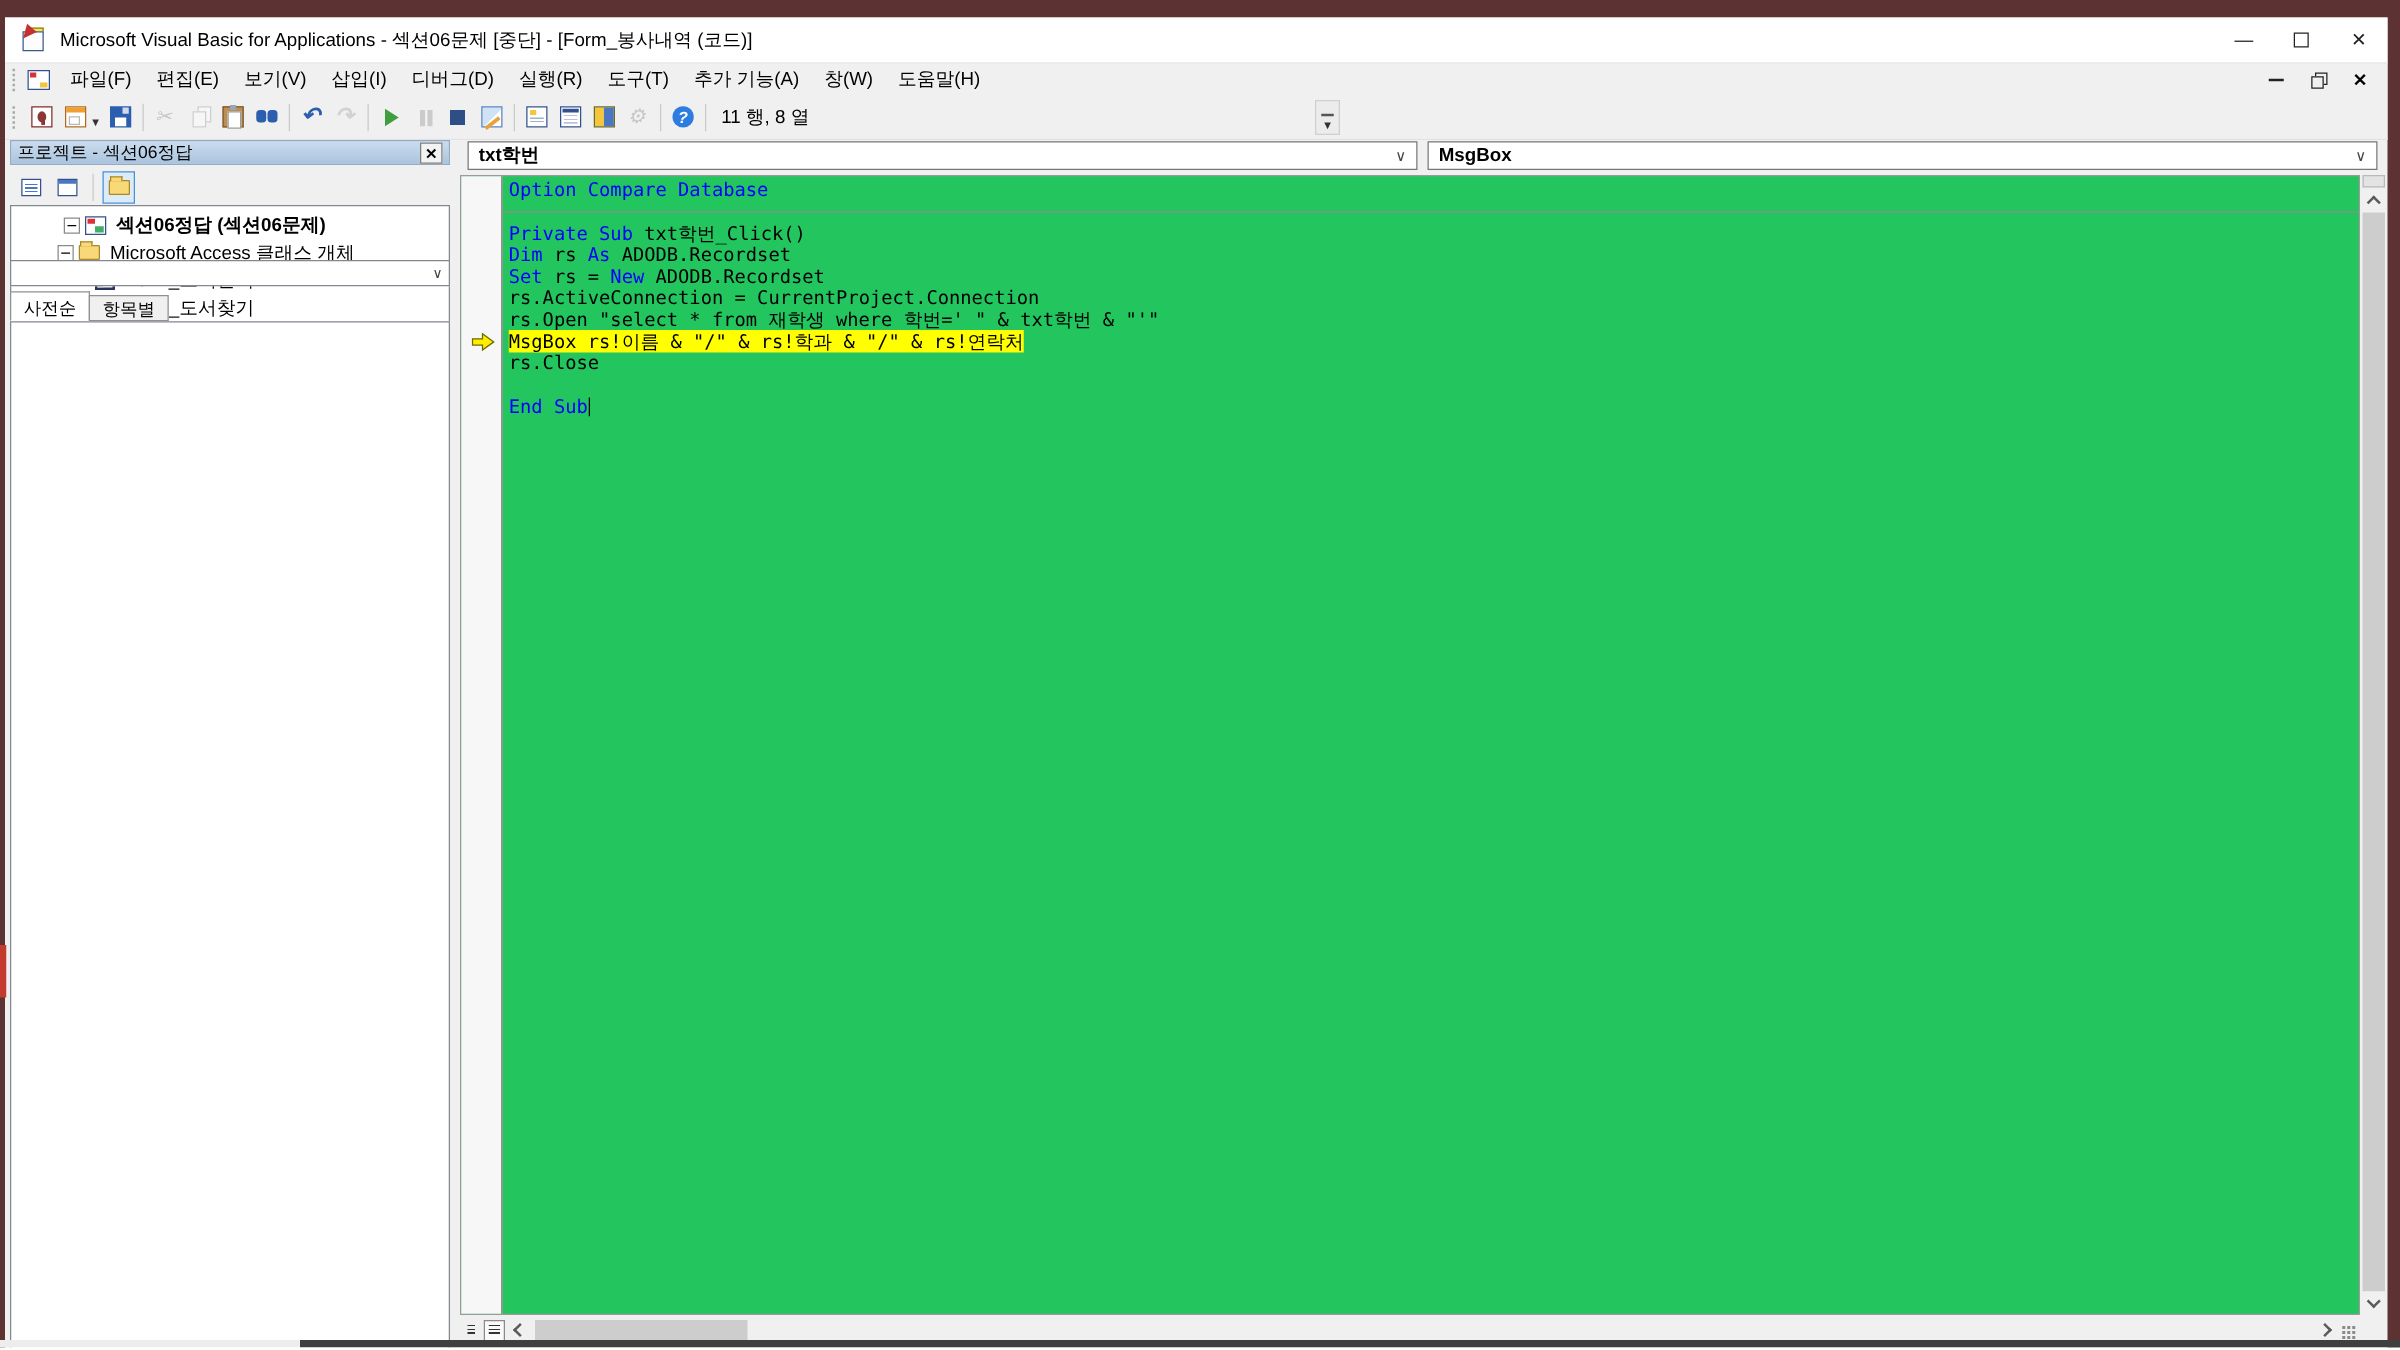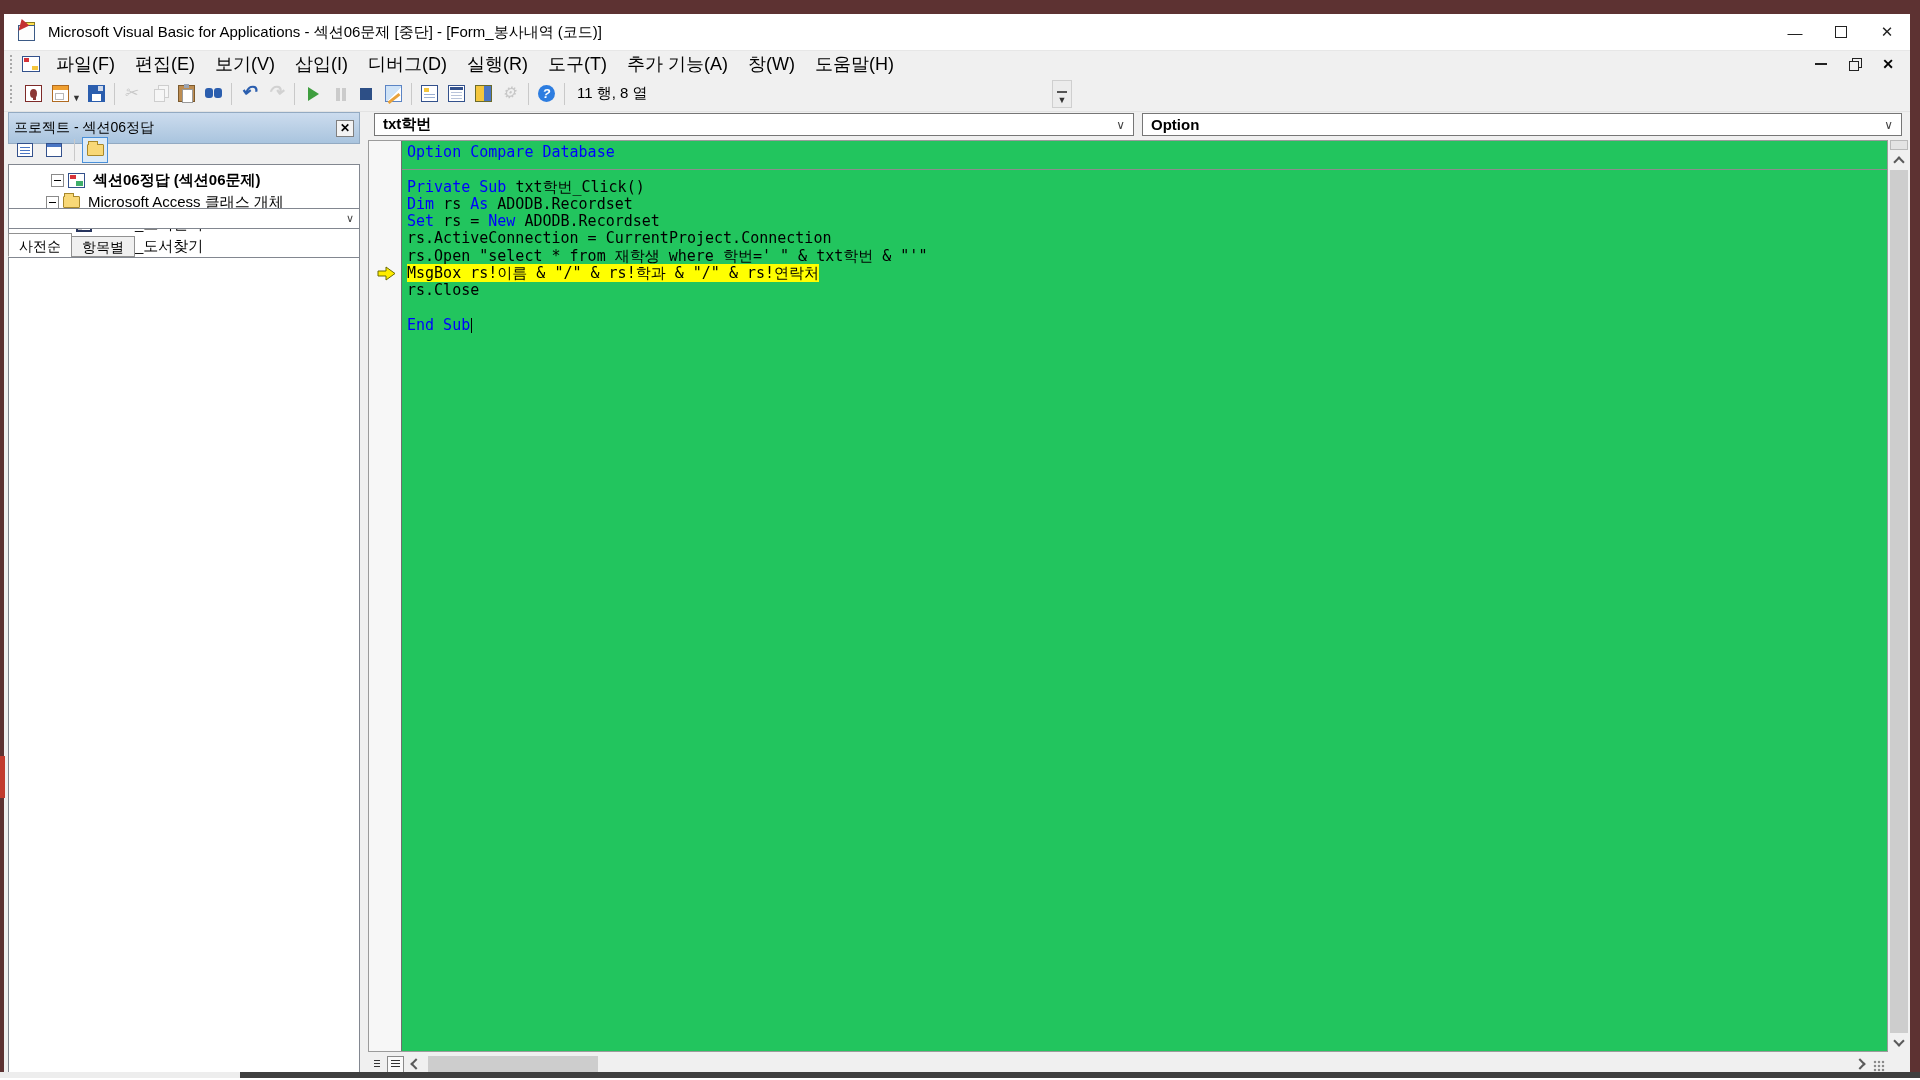"파일(F)" .menu-item { font-size: 18px -> 15px }
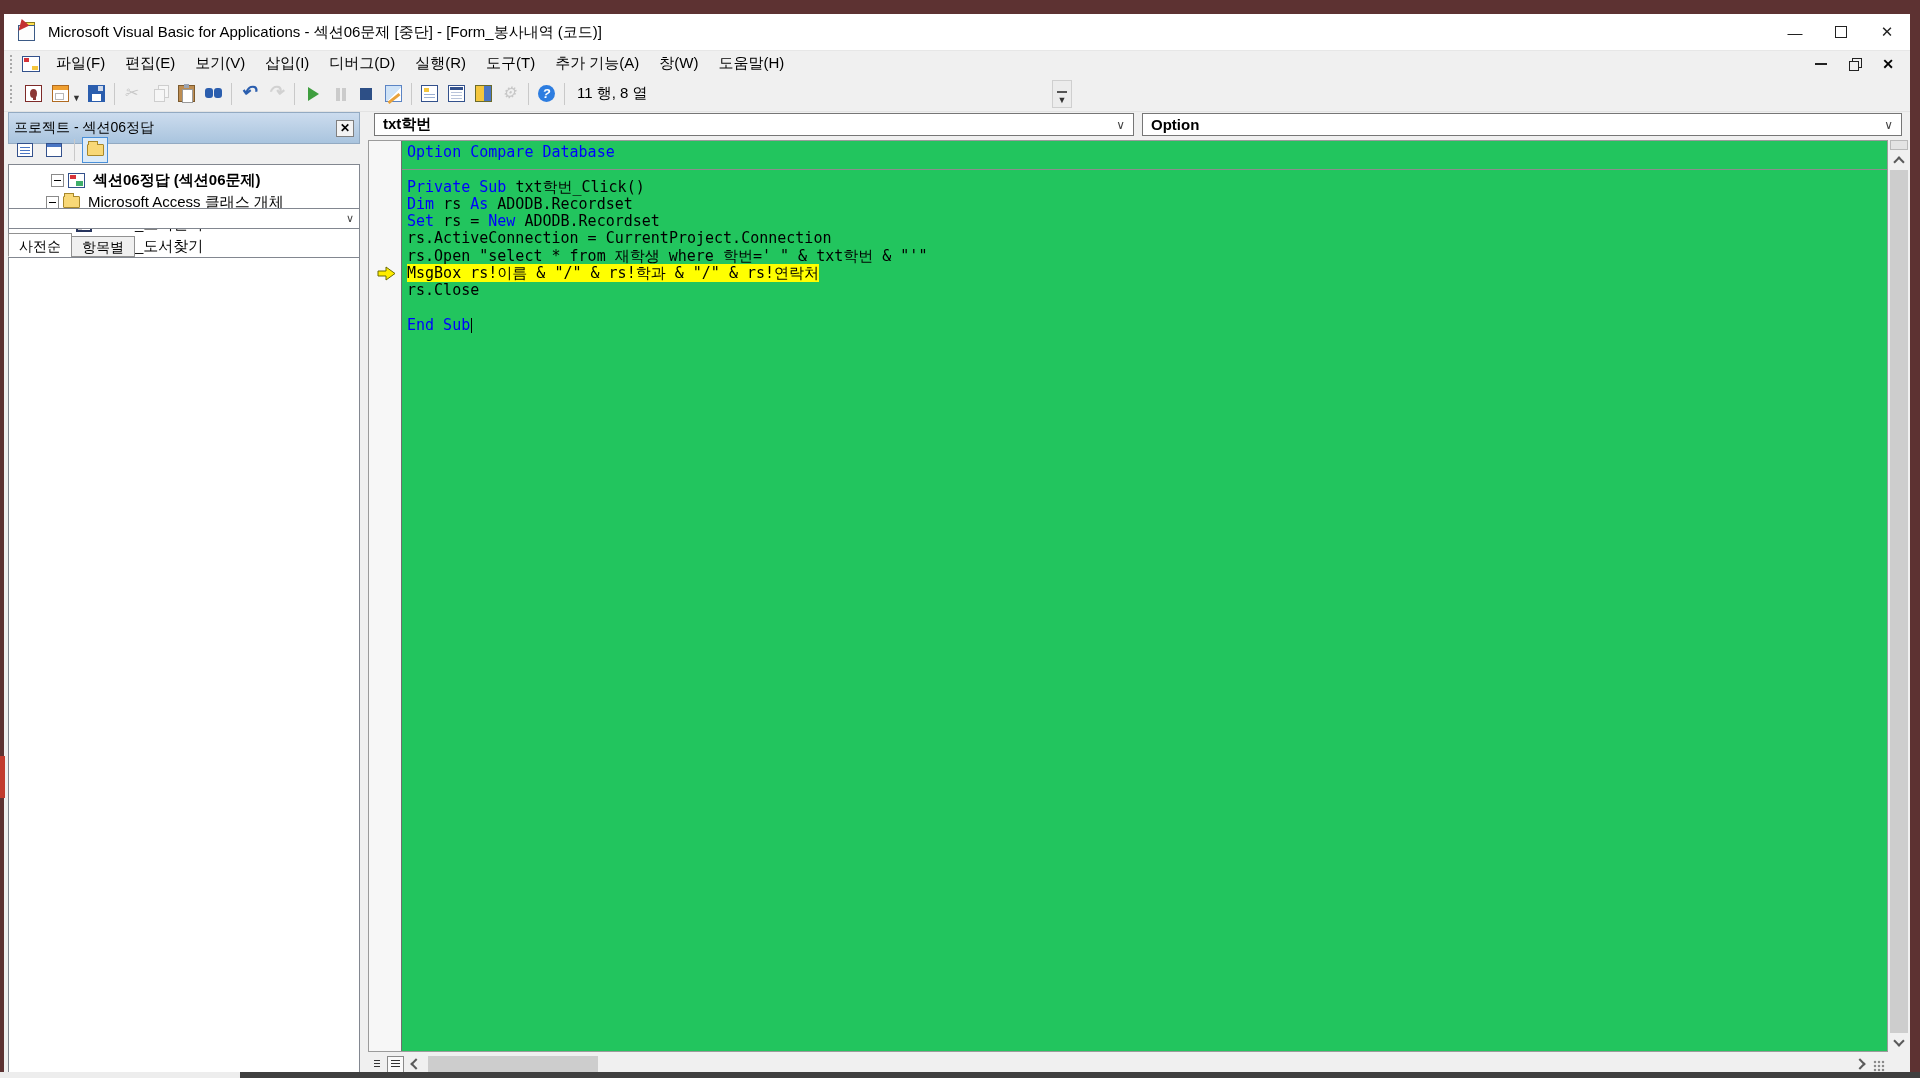"프로젝트 - 섹션06정답" .phead { align-items: center -> flex-end; height: 32px -> 20px }
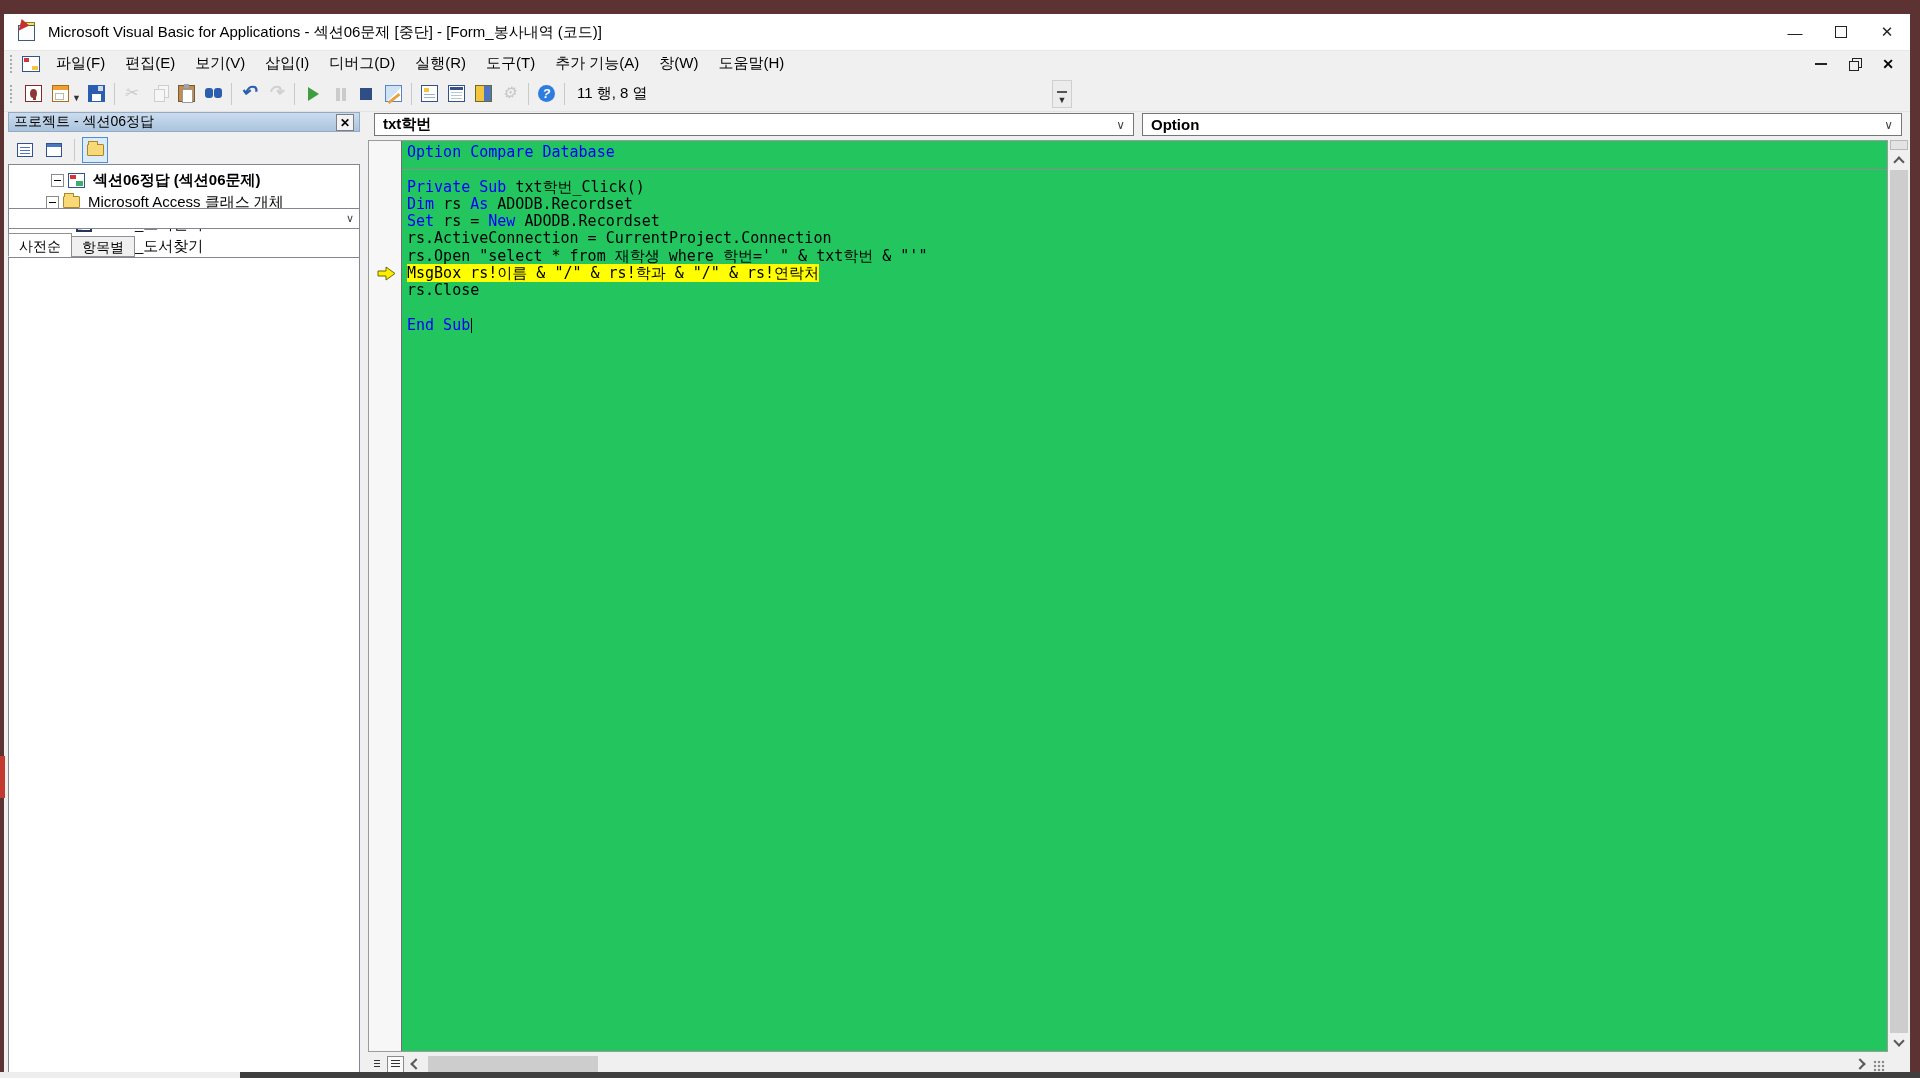"Option" span { text: Option -> MsgBox }
